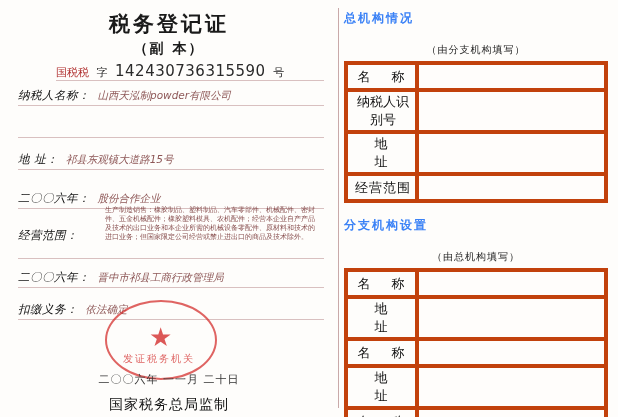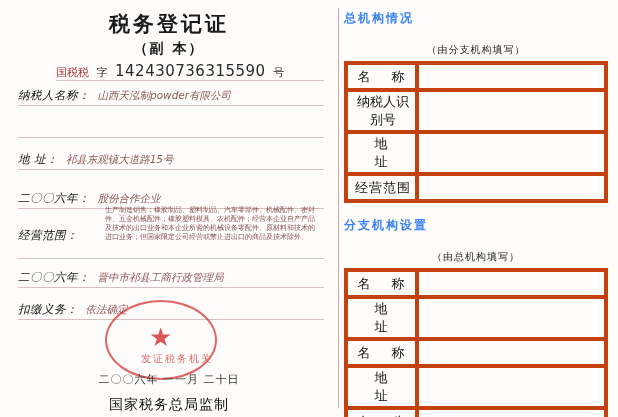"发证税务机关" #seal .seal-bottom { text-align: right -> center }
